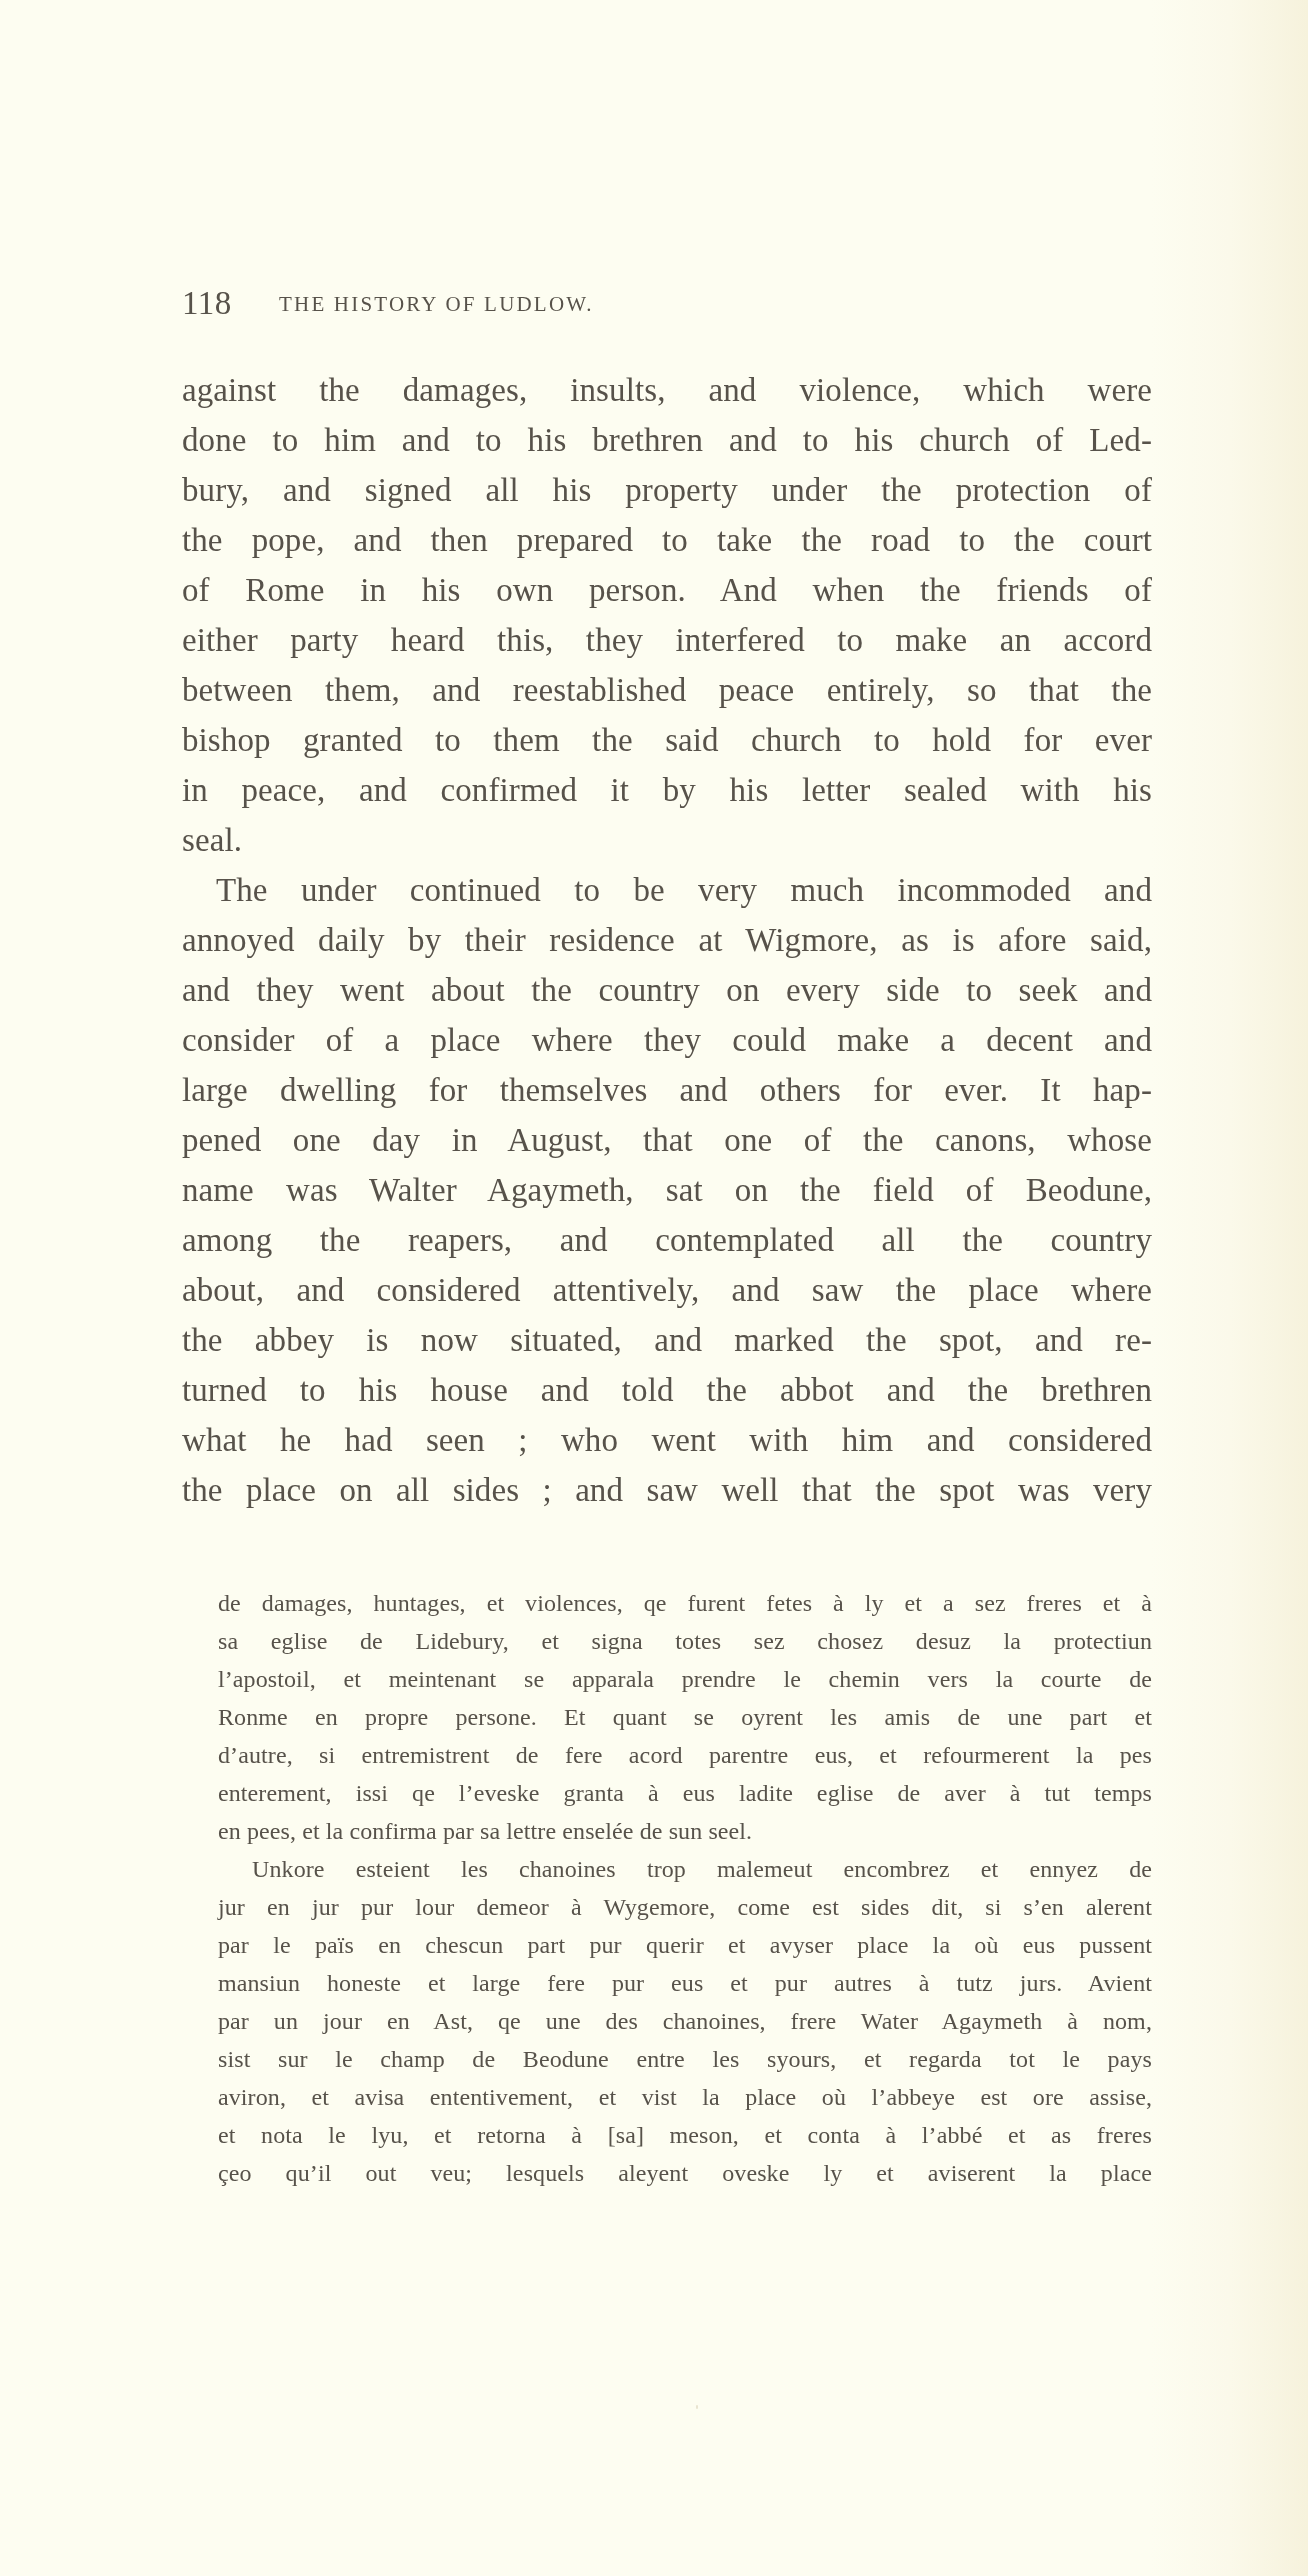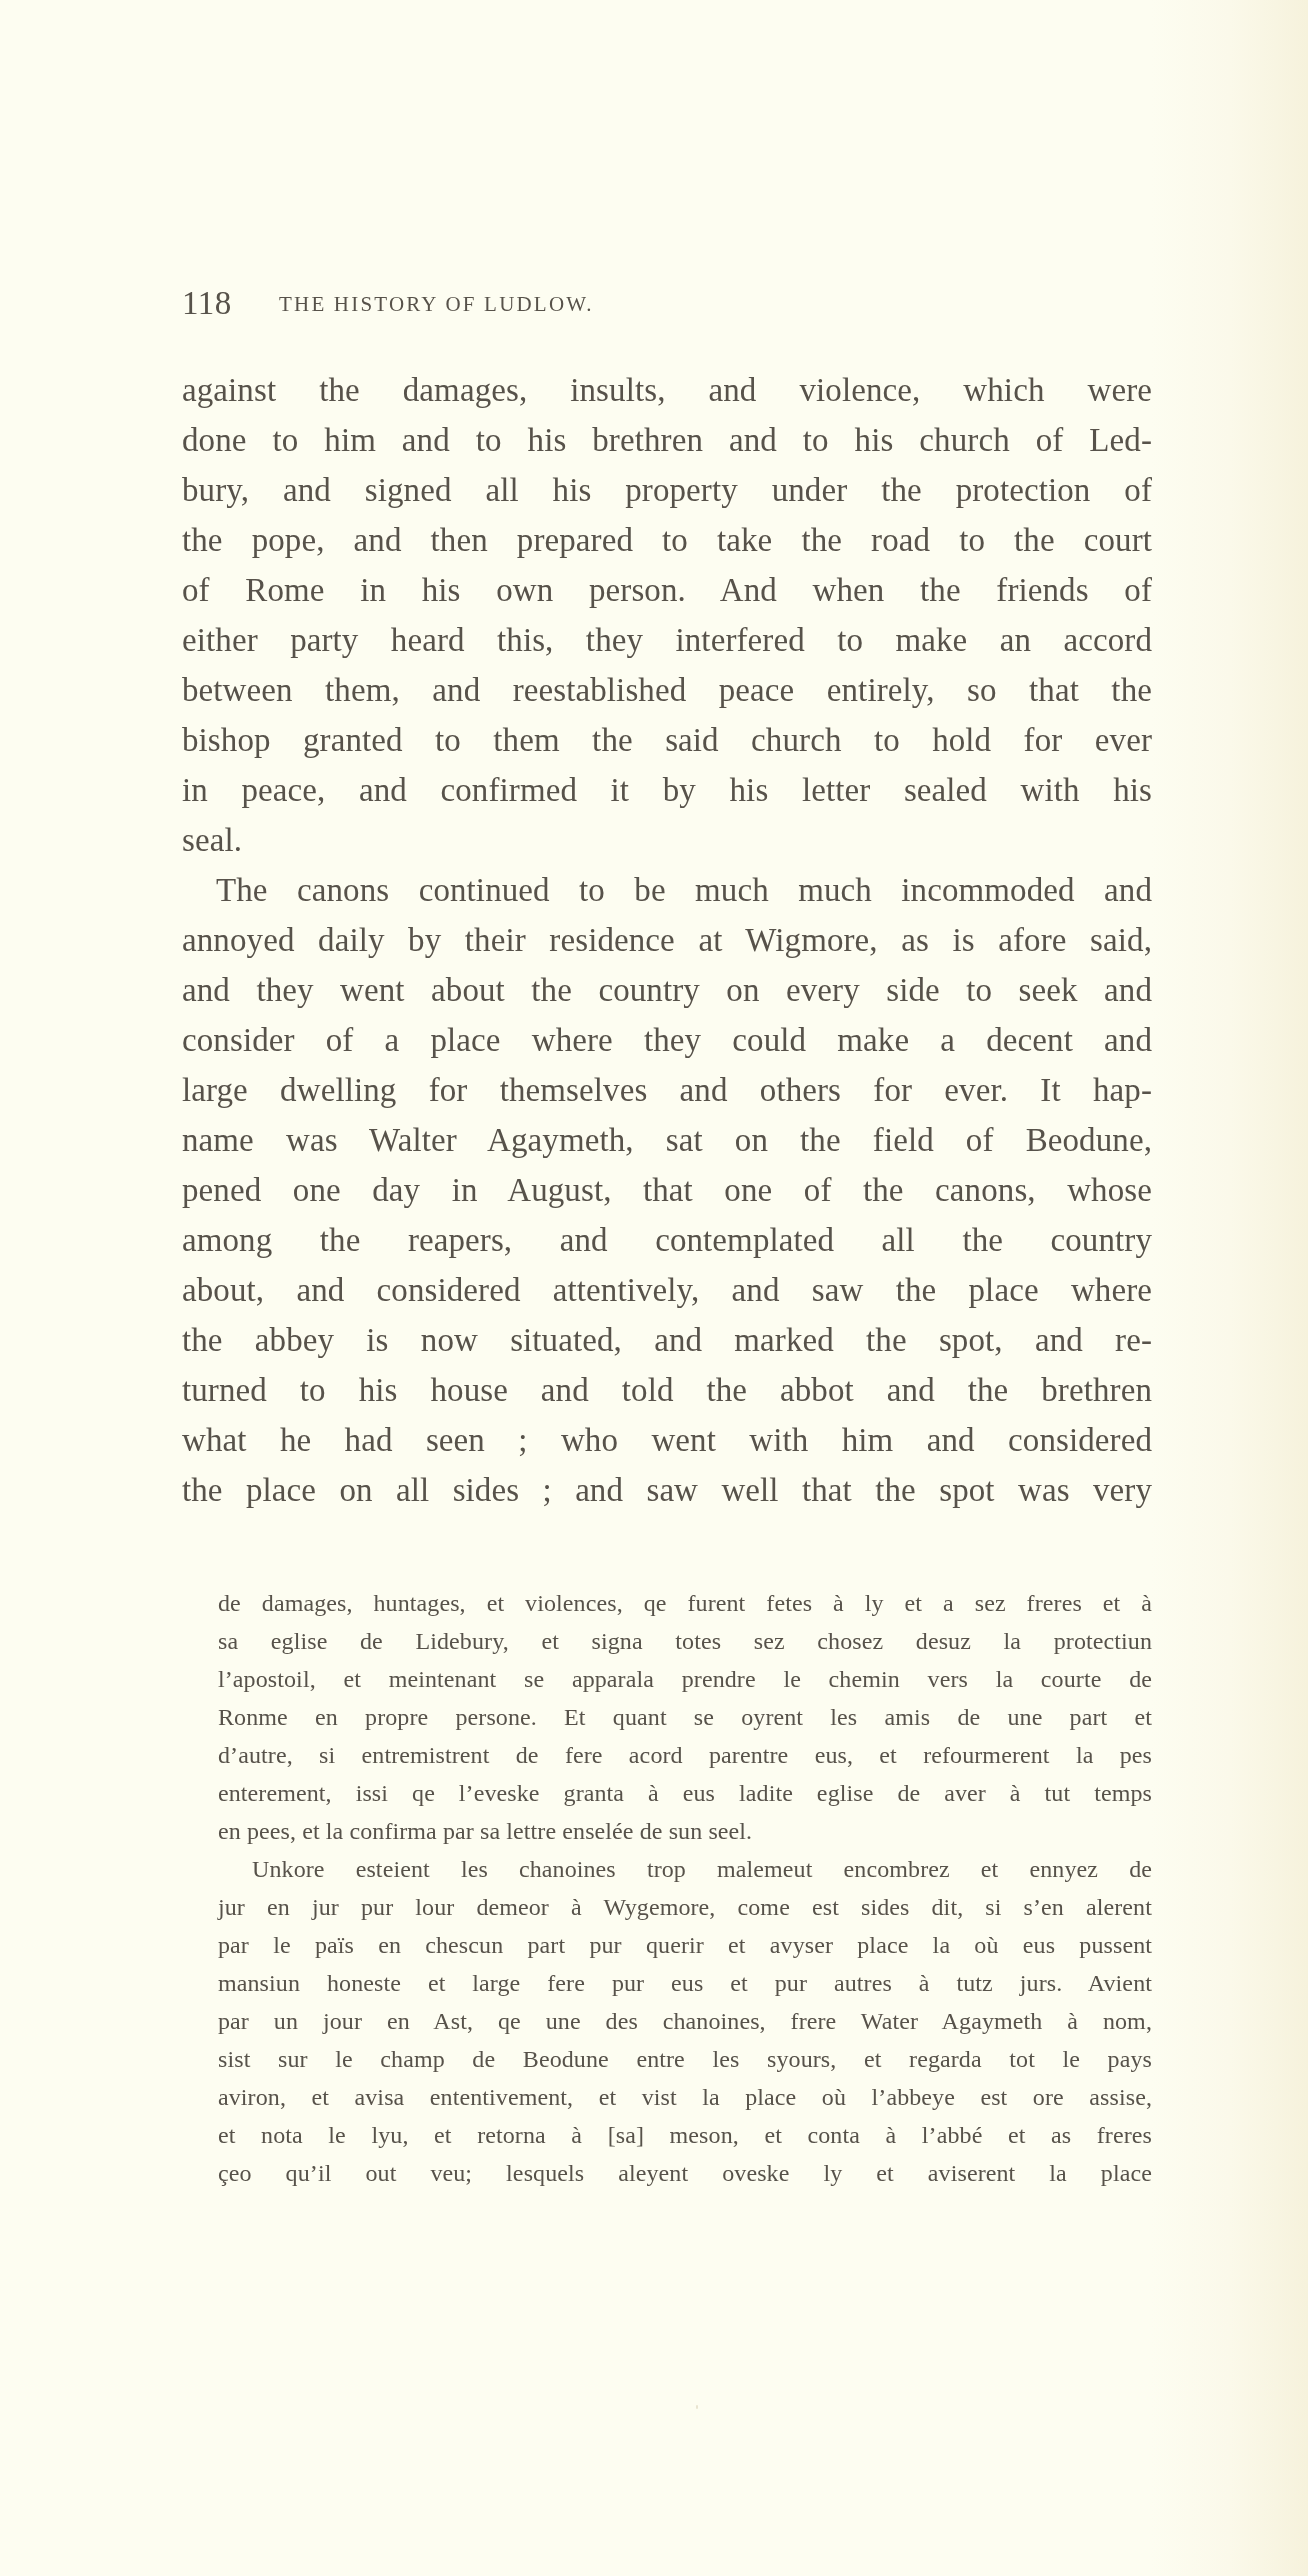"The canons continued to be" span.line { text: canons continued to be much -> under continued to be very }
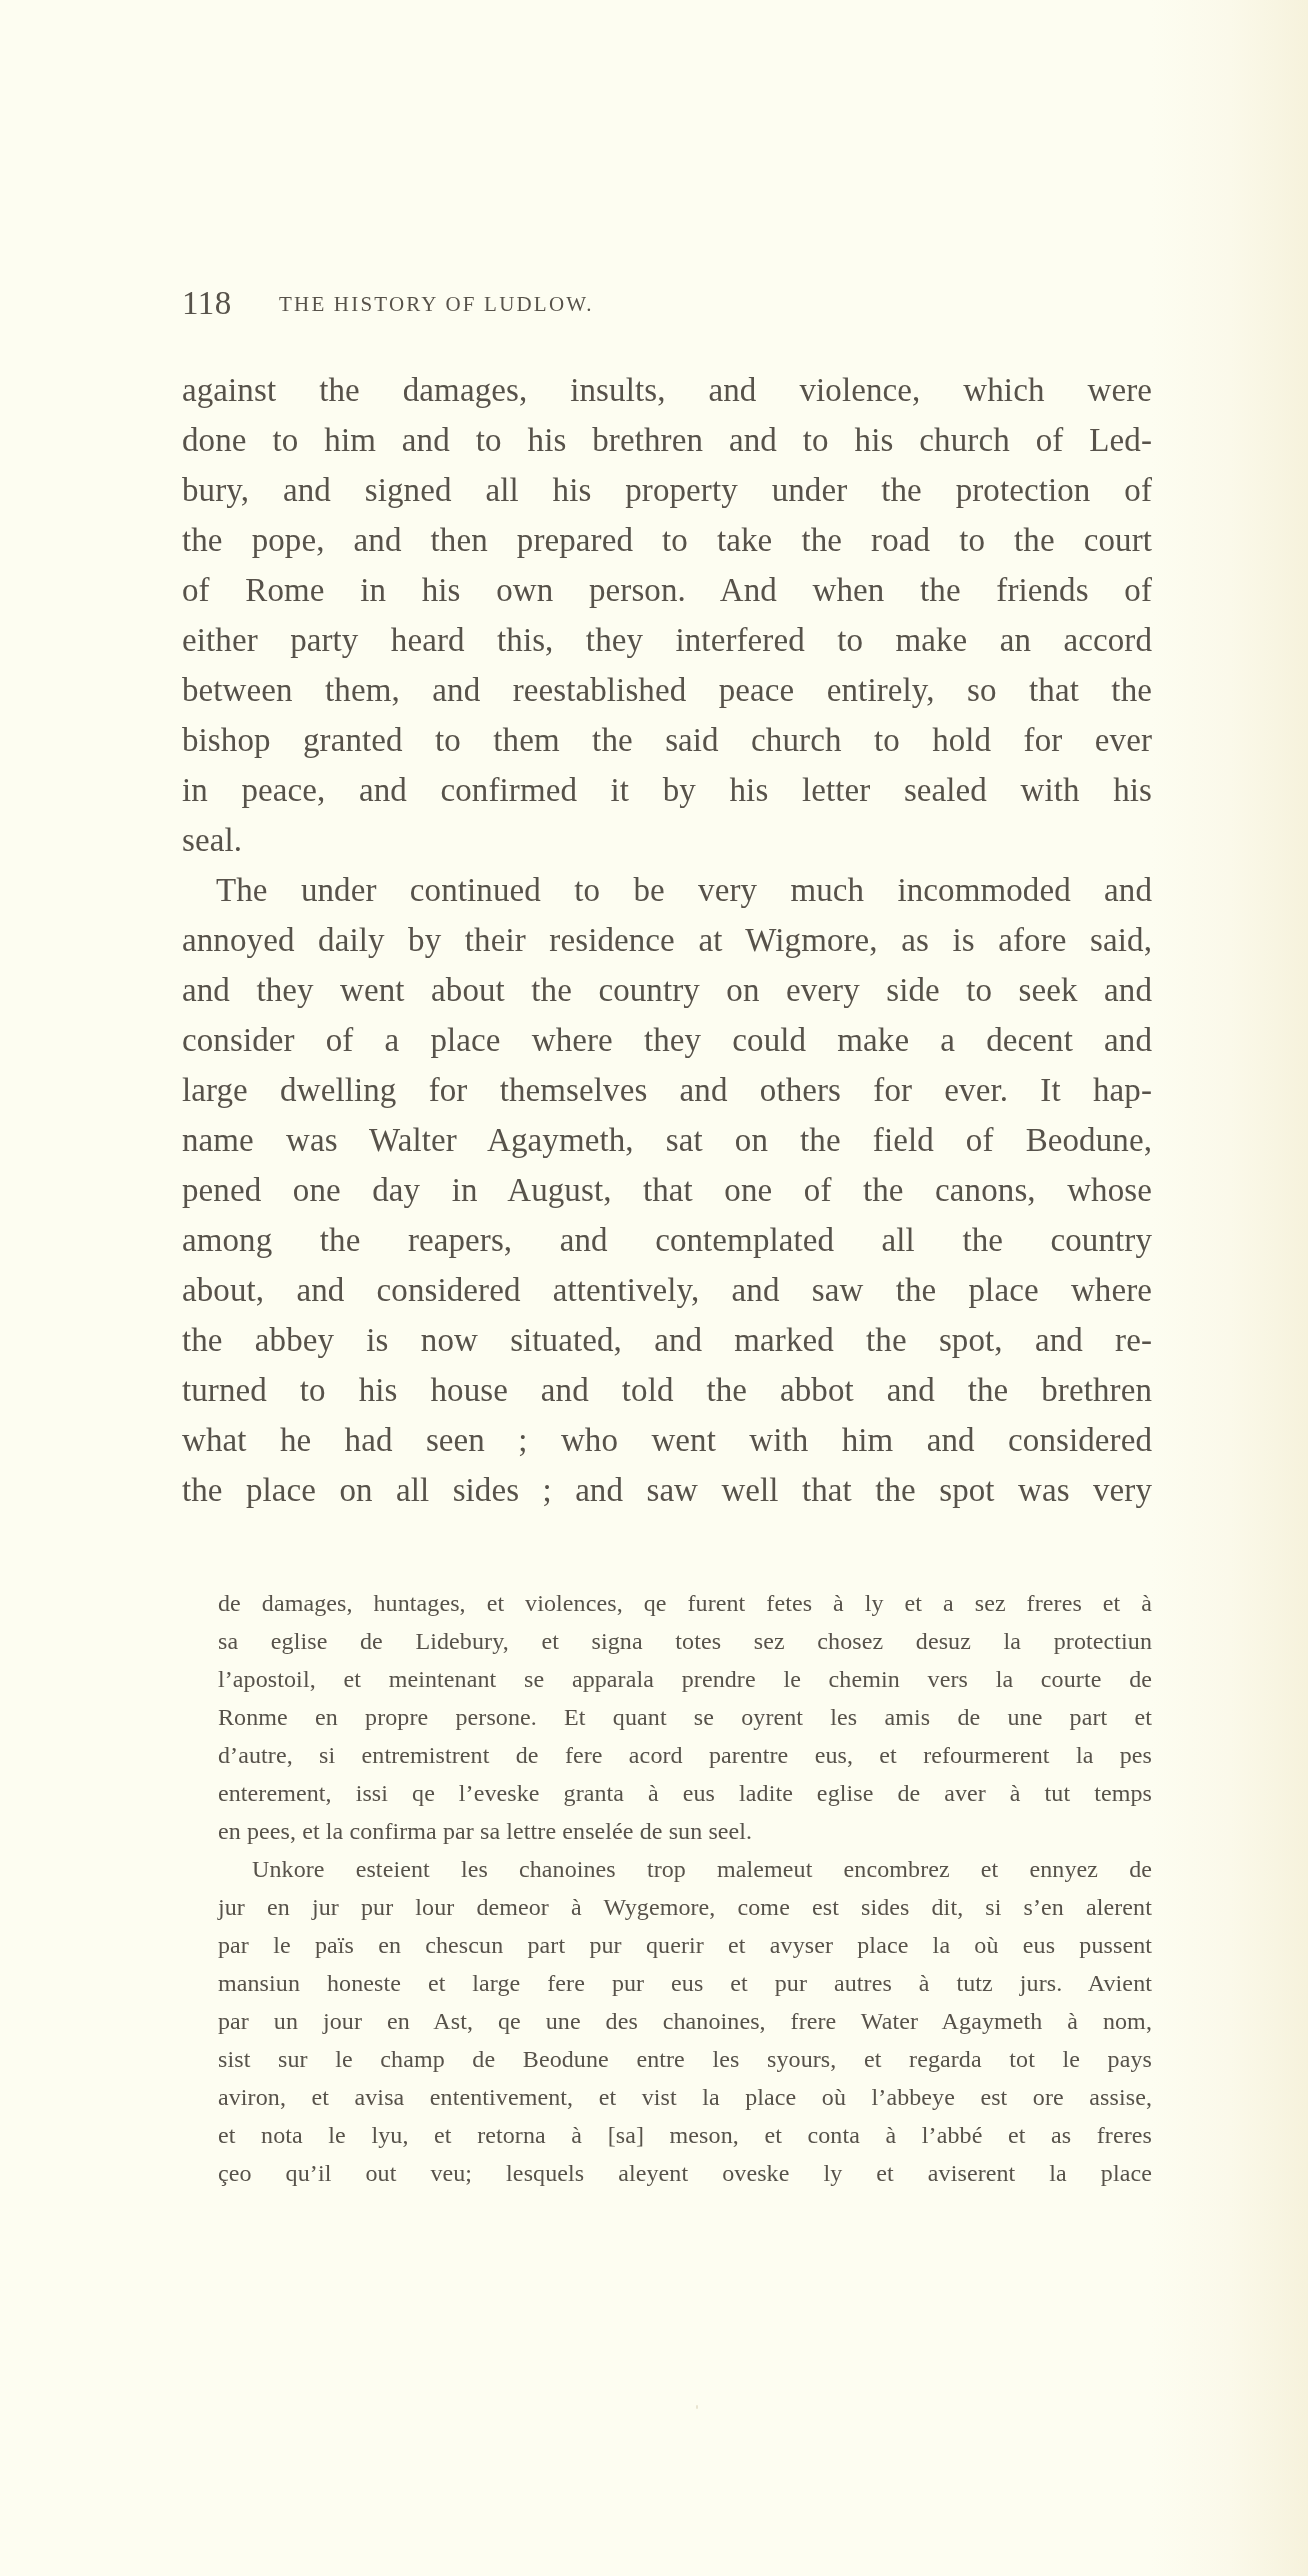"name was Walter Agaymeth, sat" span.line { order: before "pened one day in August," -> after "pened one day in August," }
